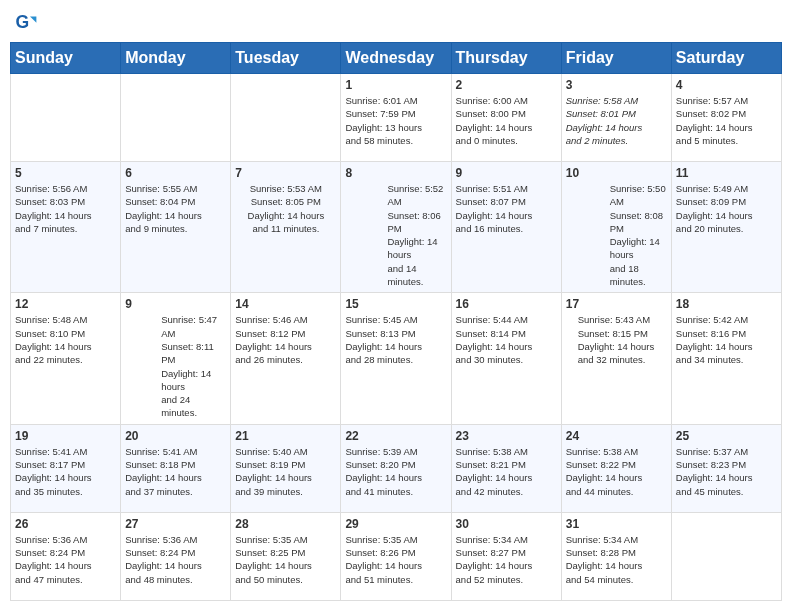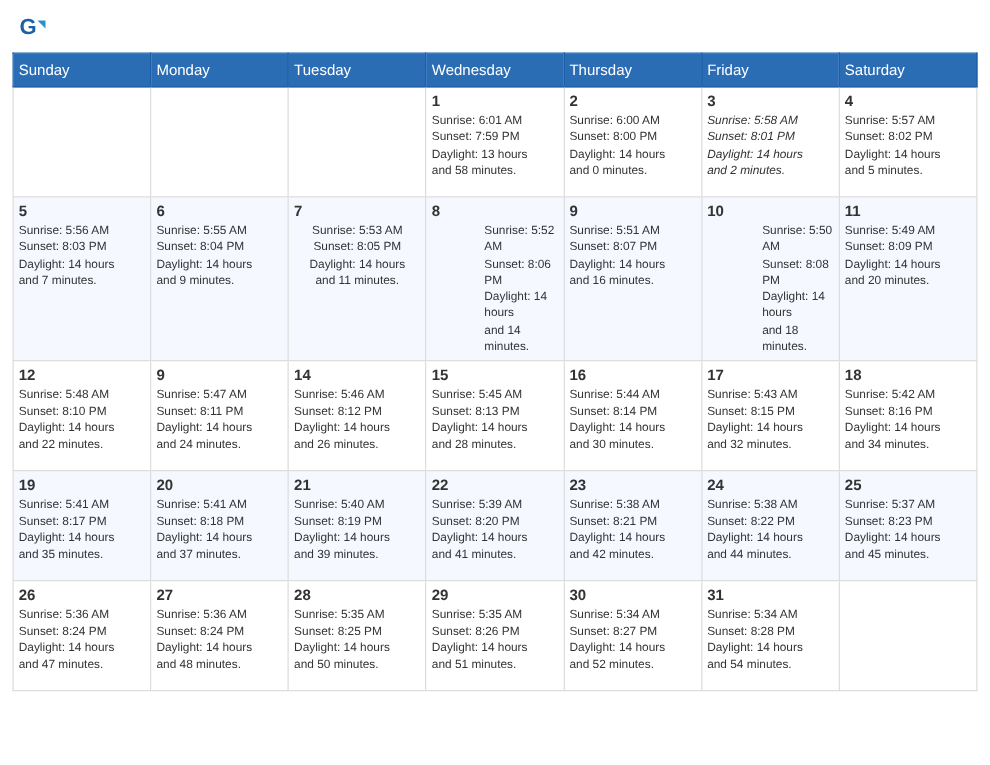"Sunday" .calendar th { font-size: 12px -> 16px; font-weight: normal -> bold }
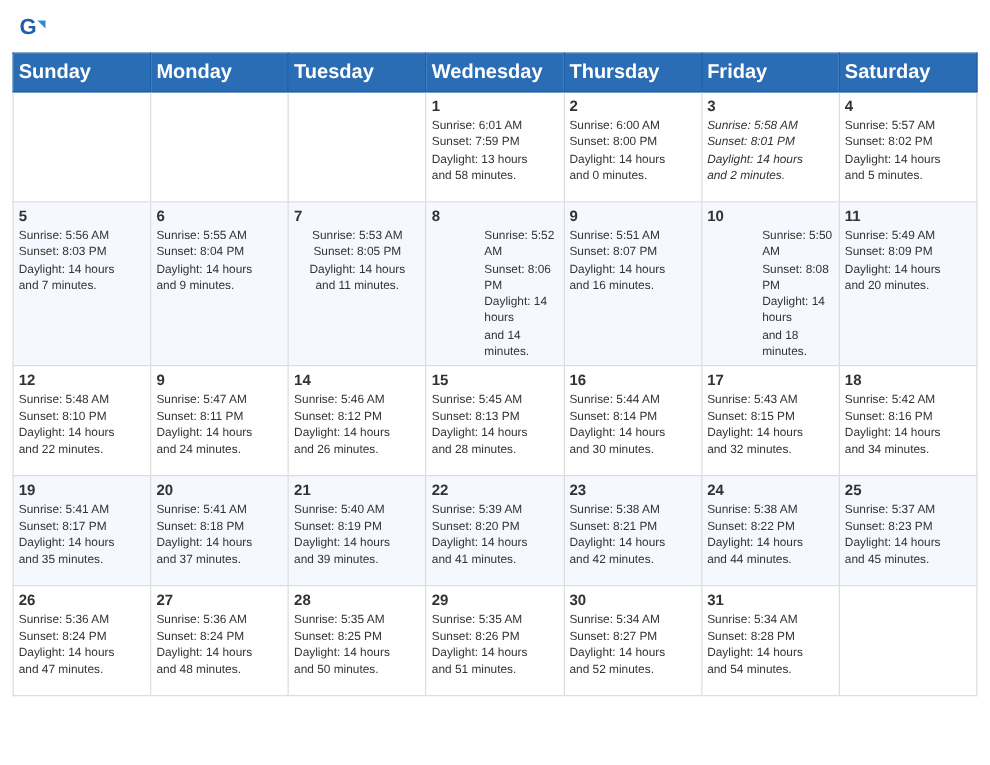"Sunrise: 5:47 AM" div.cell-text { margin-left: none -> 36px }
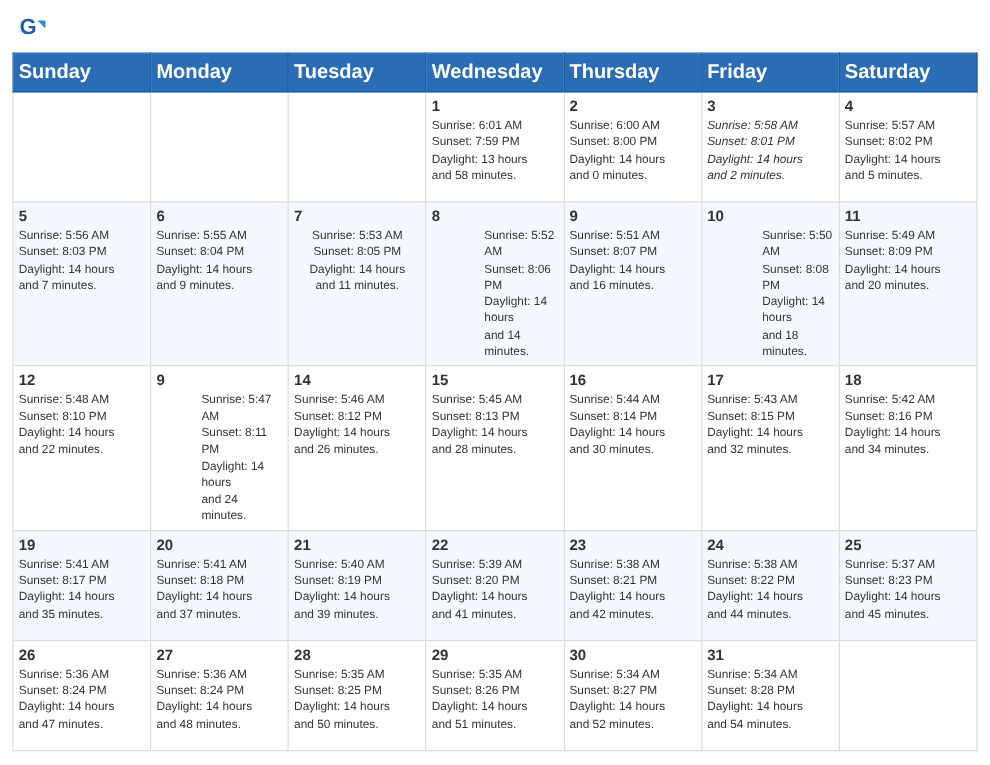"Sunrise: 5:43 AM" div.cell-text { margin-left: none -> 12px }
